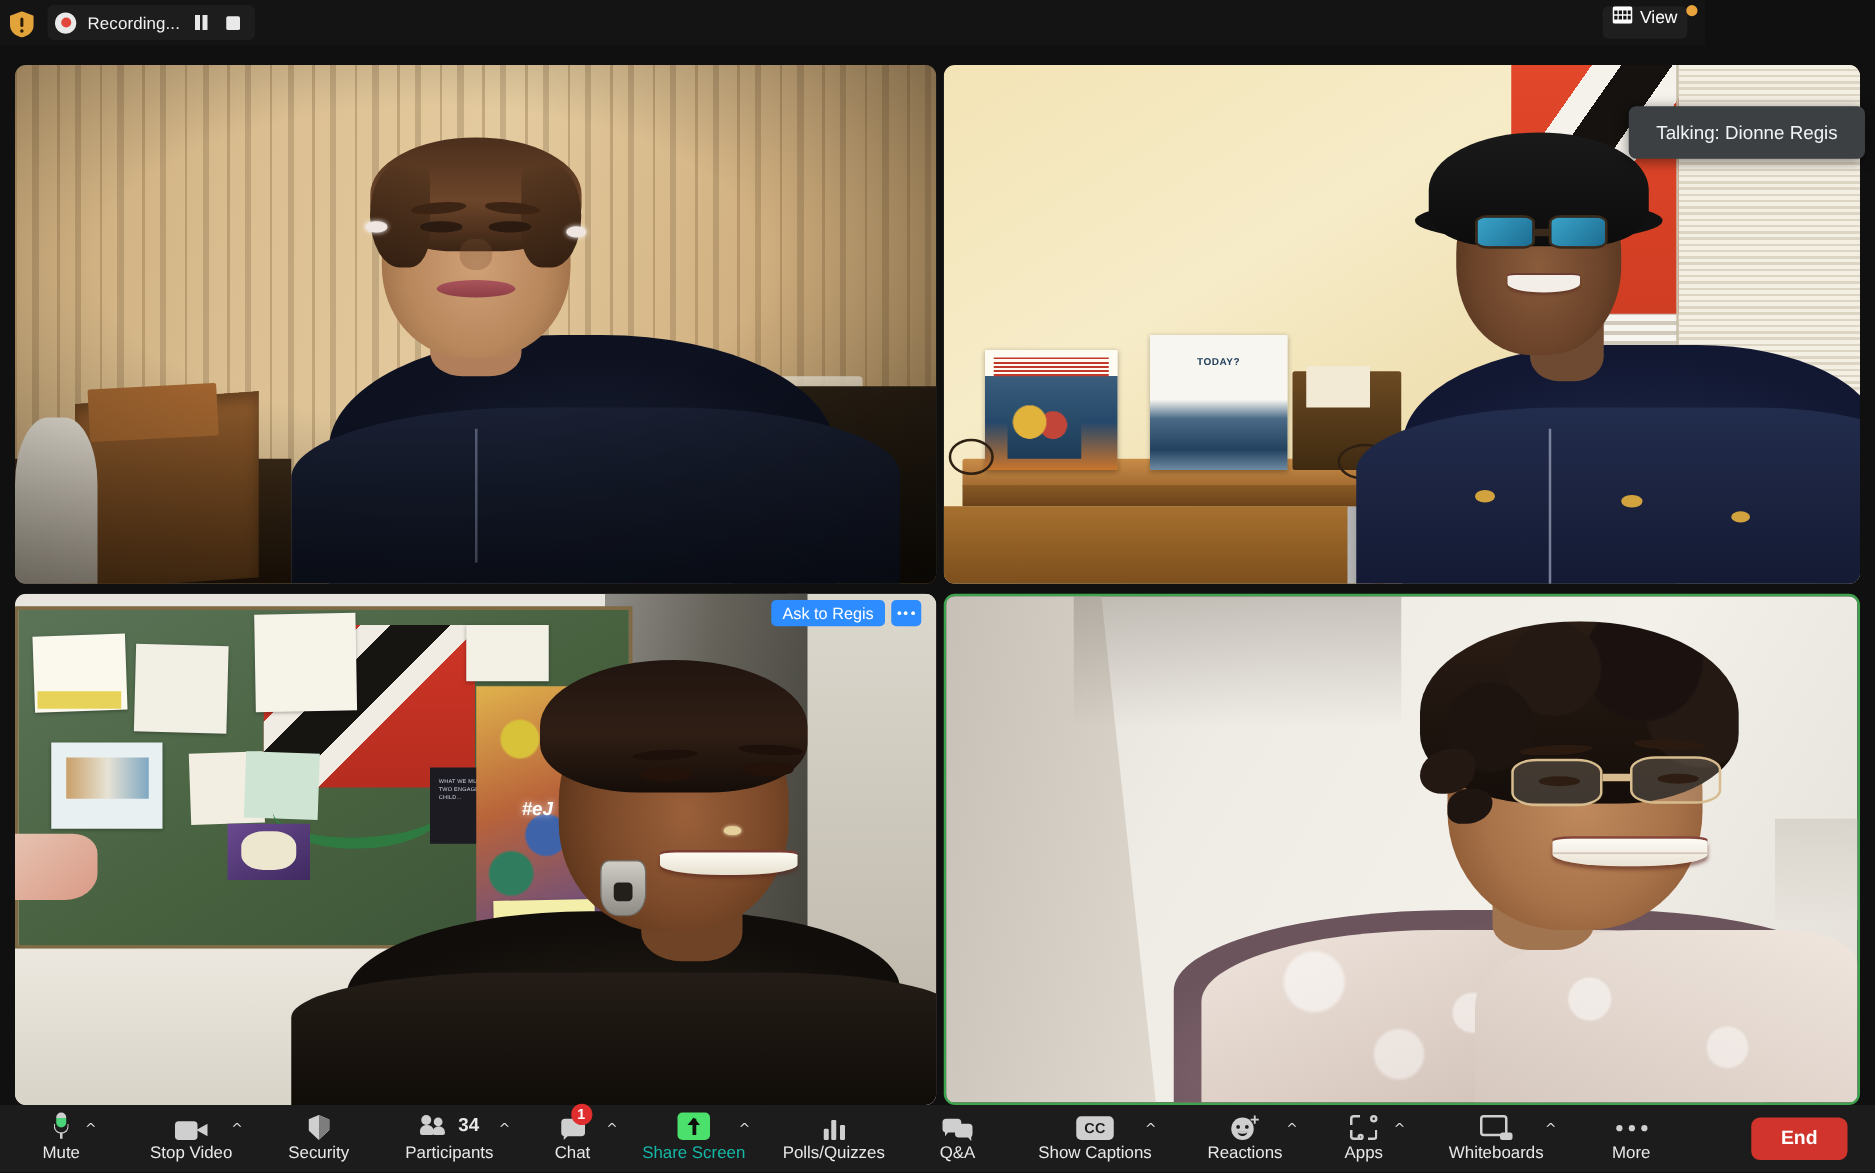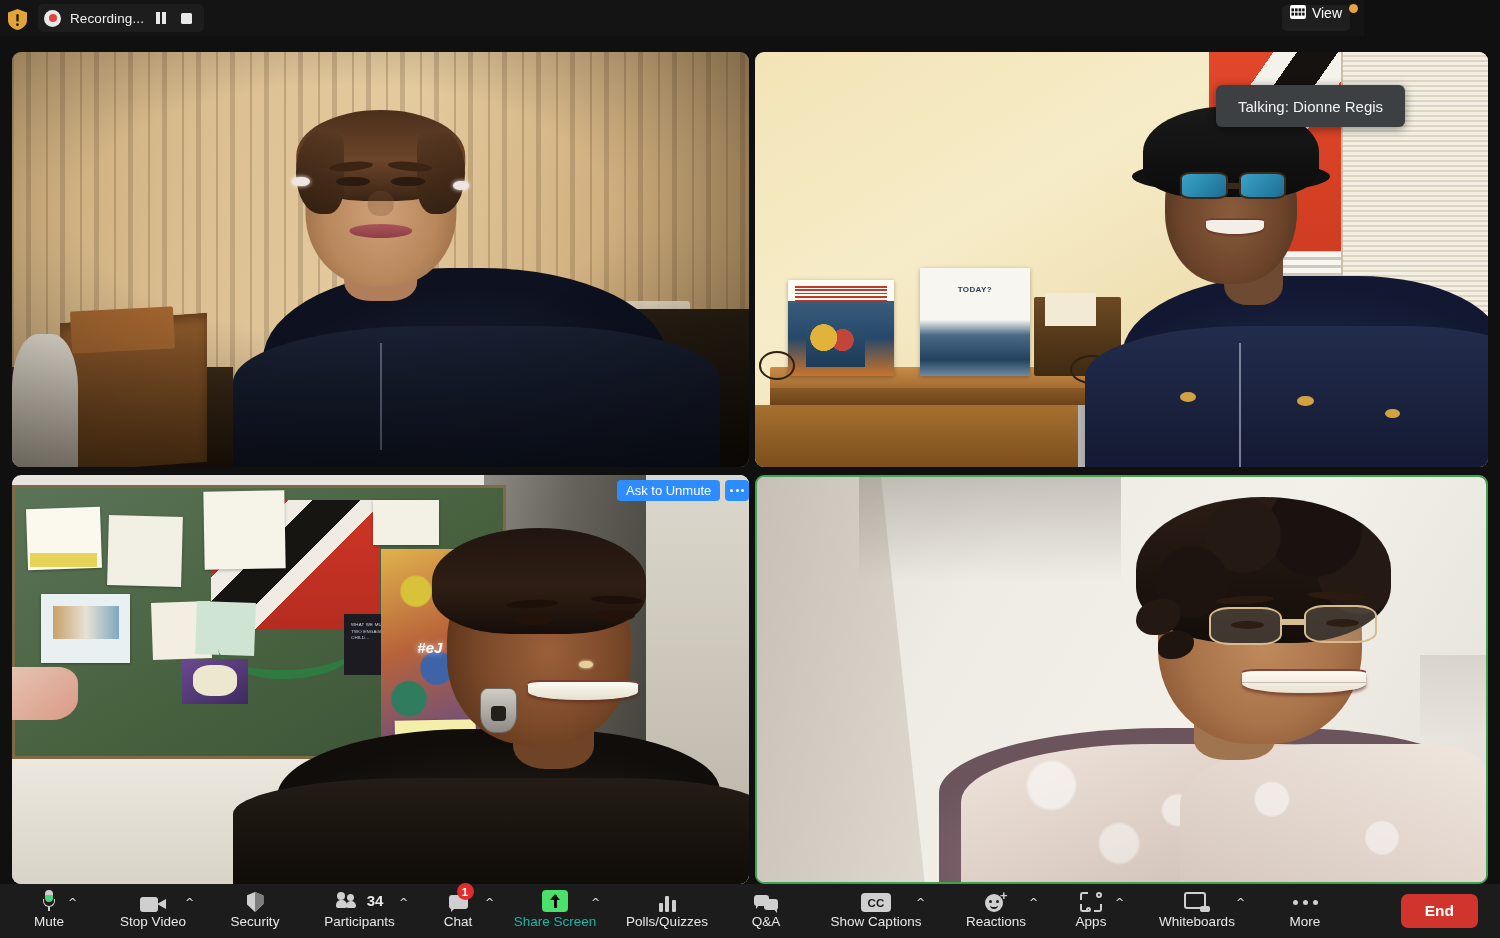"Talking: Dionne Regis" .talking-tip { left: 1216px -> 1303px }
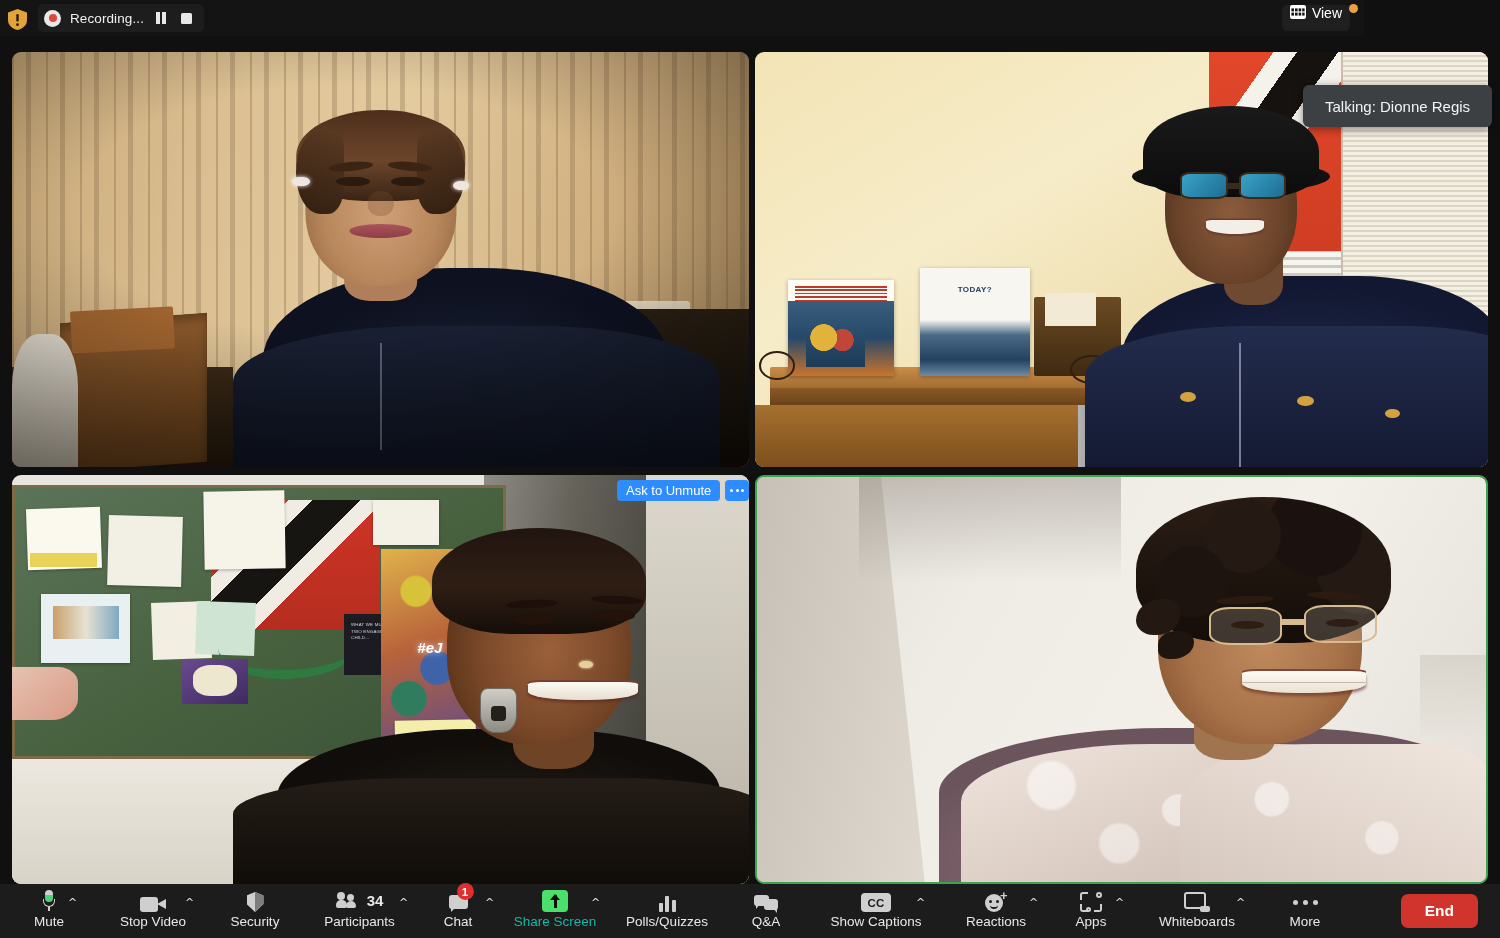"Ask to Unmute" div.unmute-btn { text: Unmute -> Regis }
